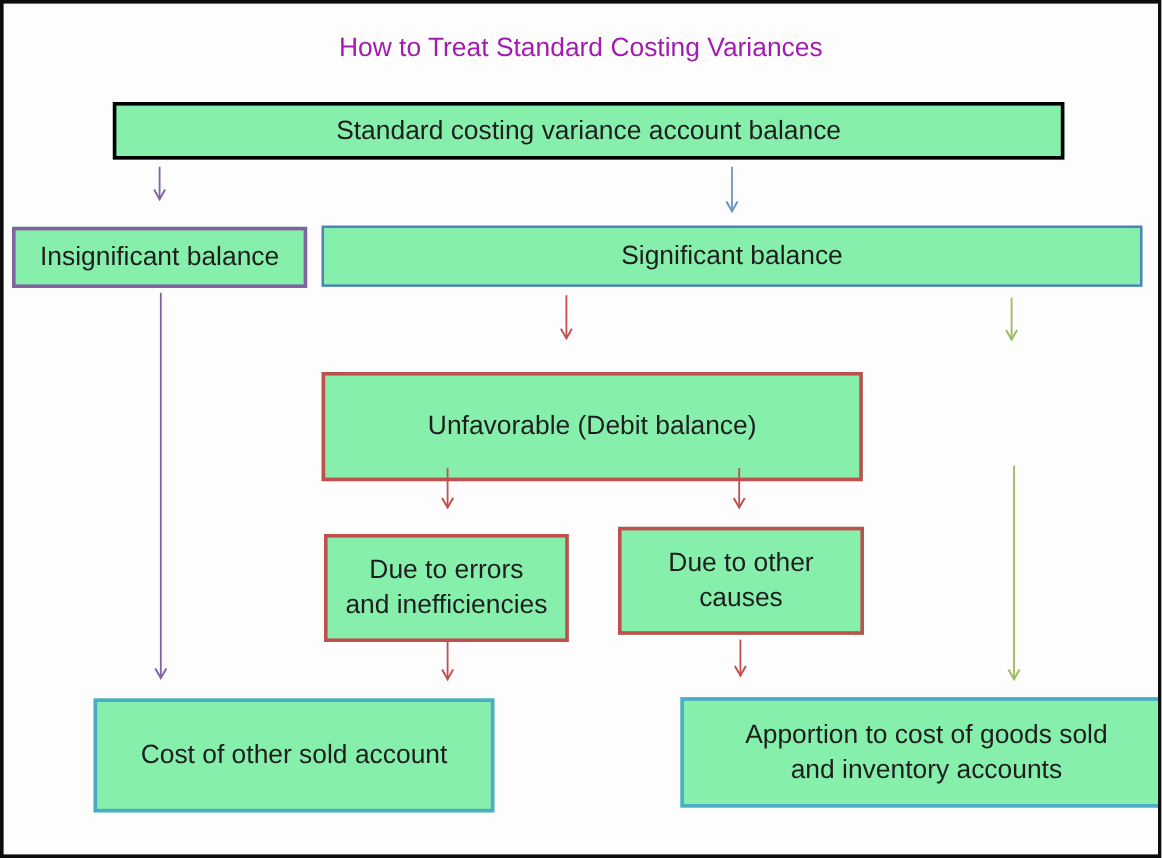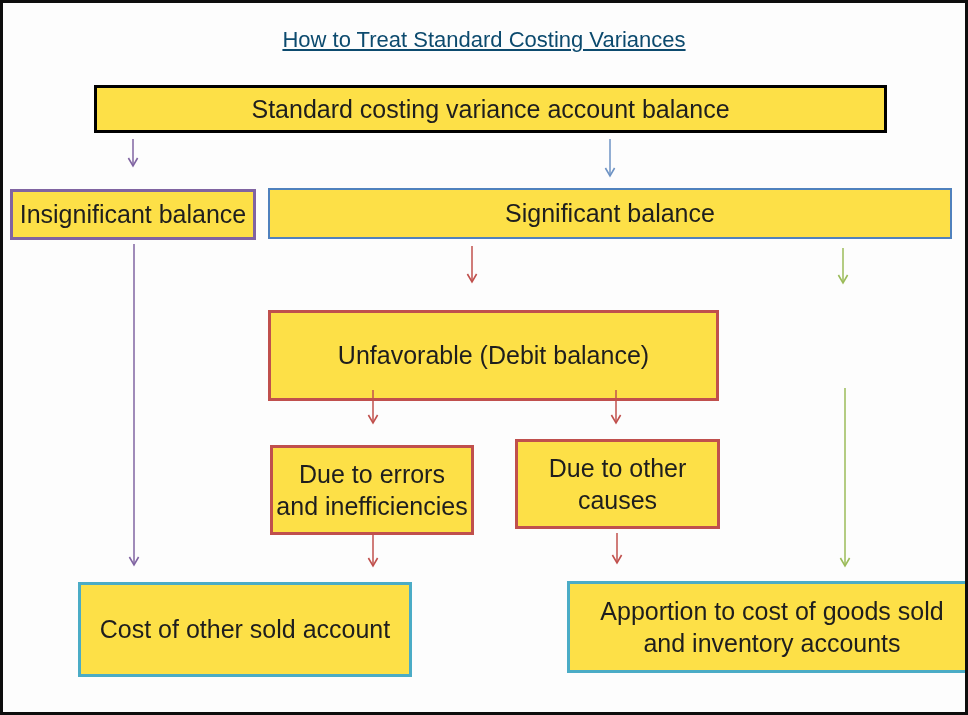"How to Treat Standard Costing" .title { color: #0c4a6e -> #a21caf; text-decoration: underline -> none }
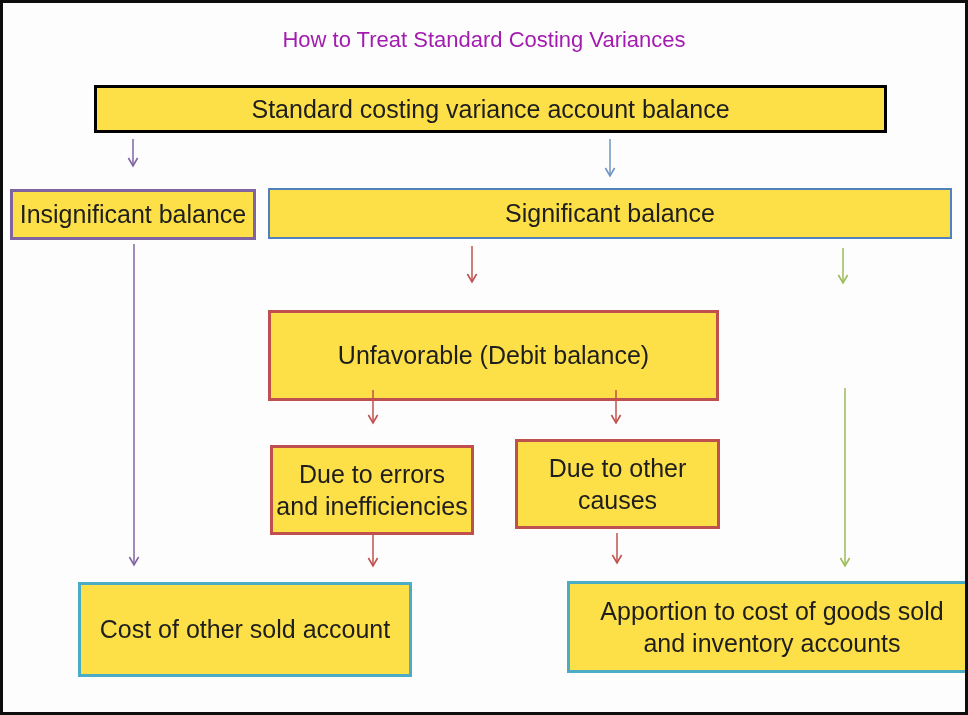"Standard costing variance account" .node { background: #fde047 -> #86efac; font-size: 25px -> 22px }
